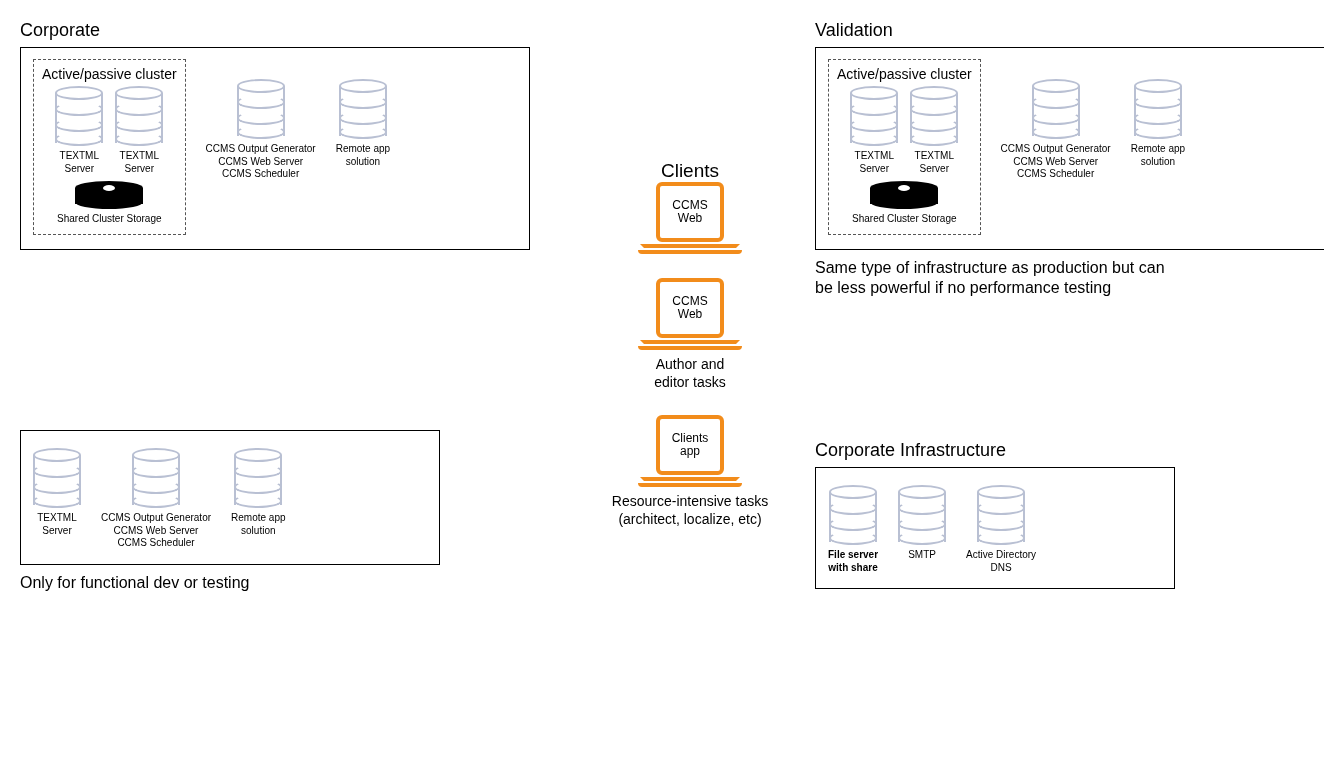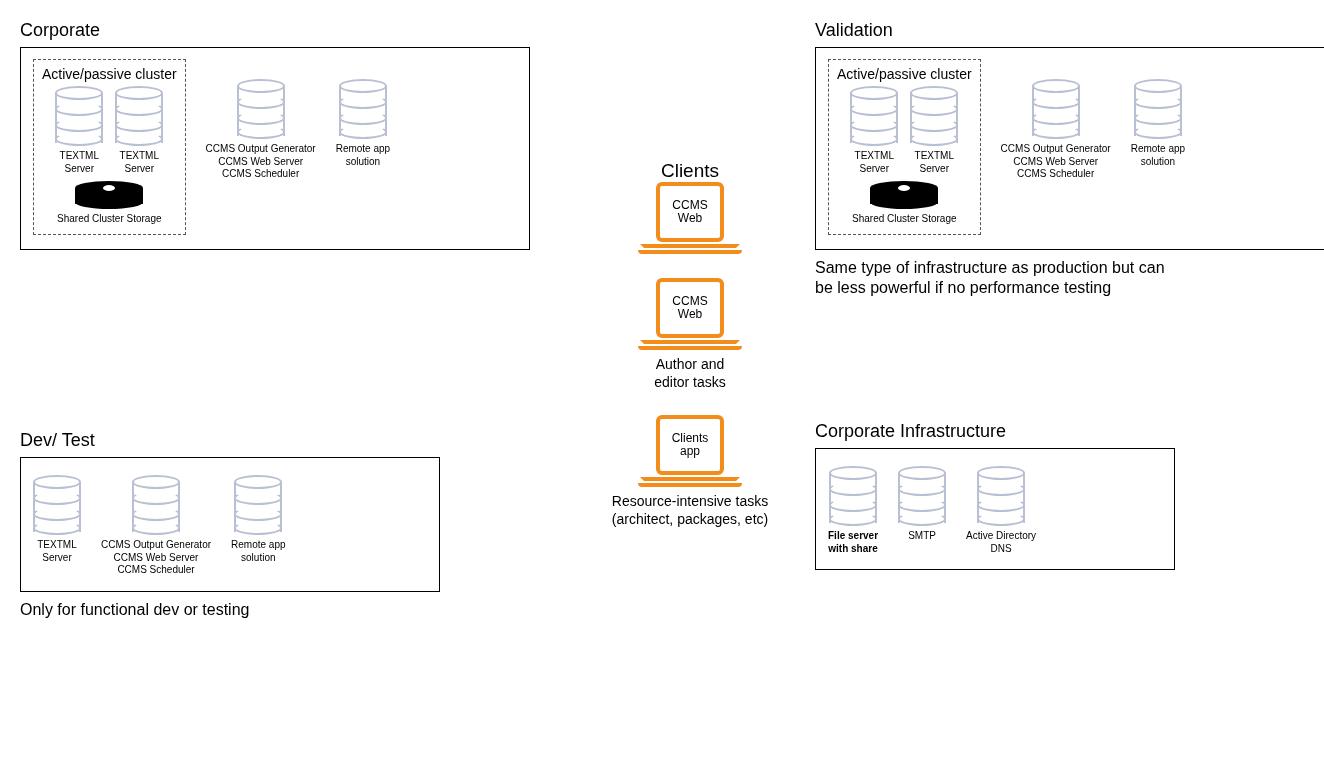"Dev/ Test" div.section-title { html: <div>Dev/ Test</div> -> none }
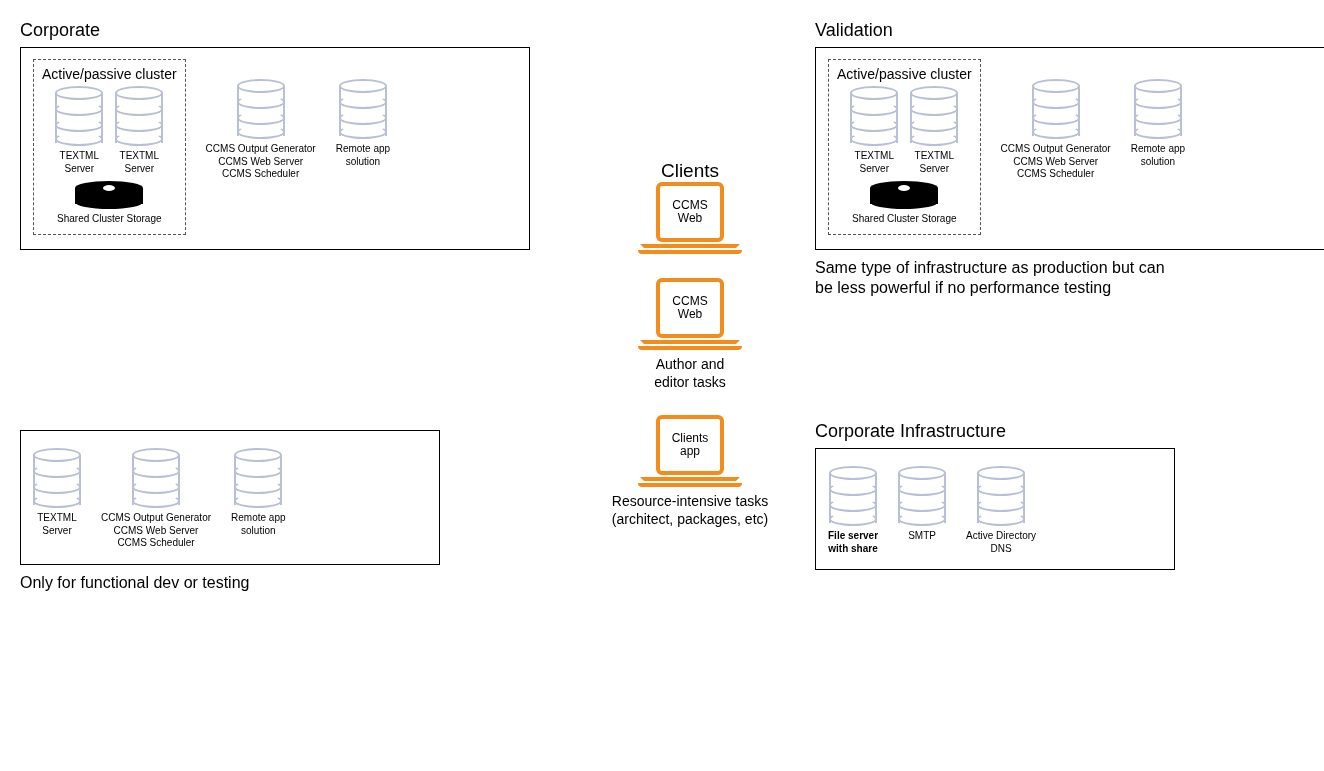"Corporate Infrastructure" .corp { top: 401px -> 420px }
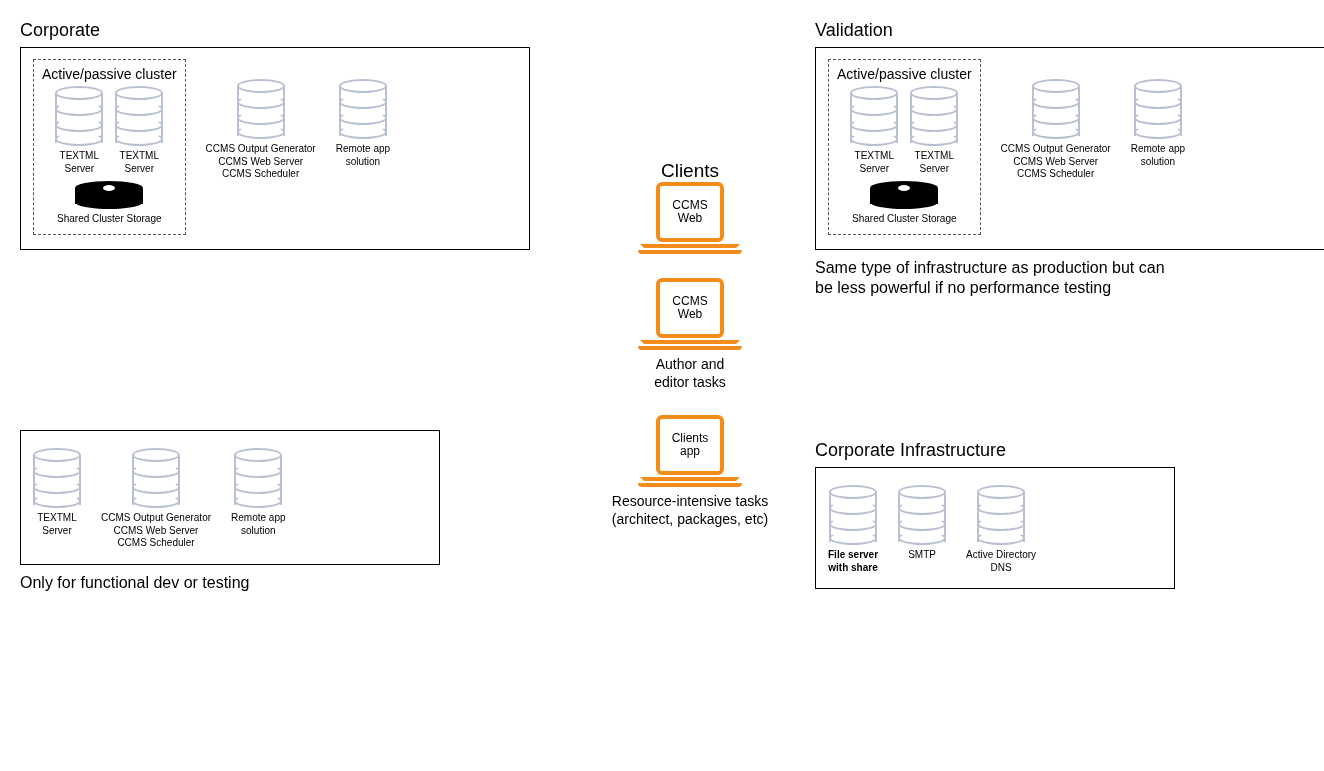"Resource-intensive tasks" div.client-caption { text: packages -> localize }
